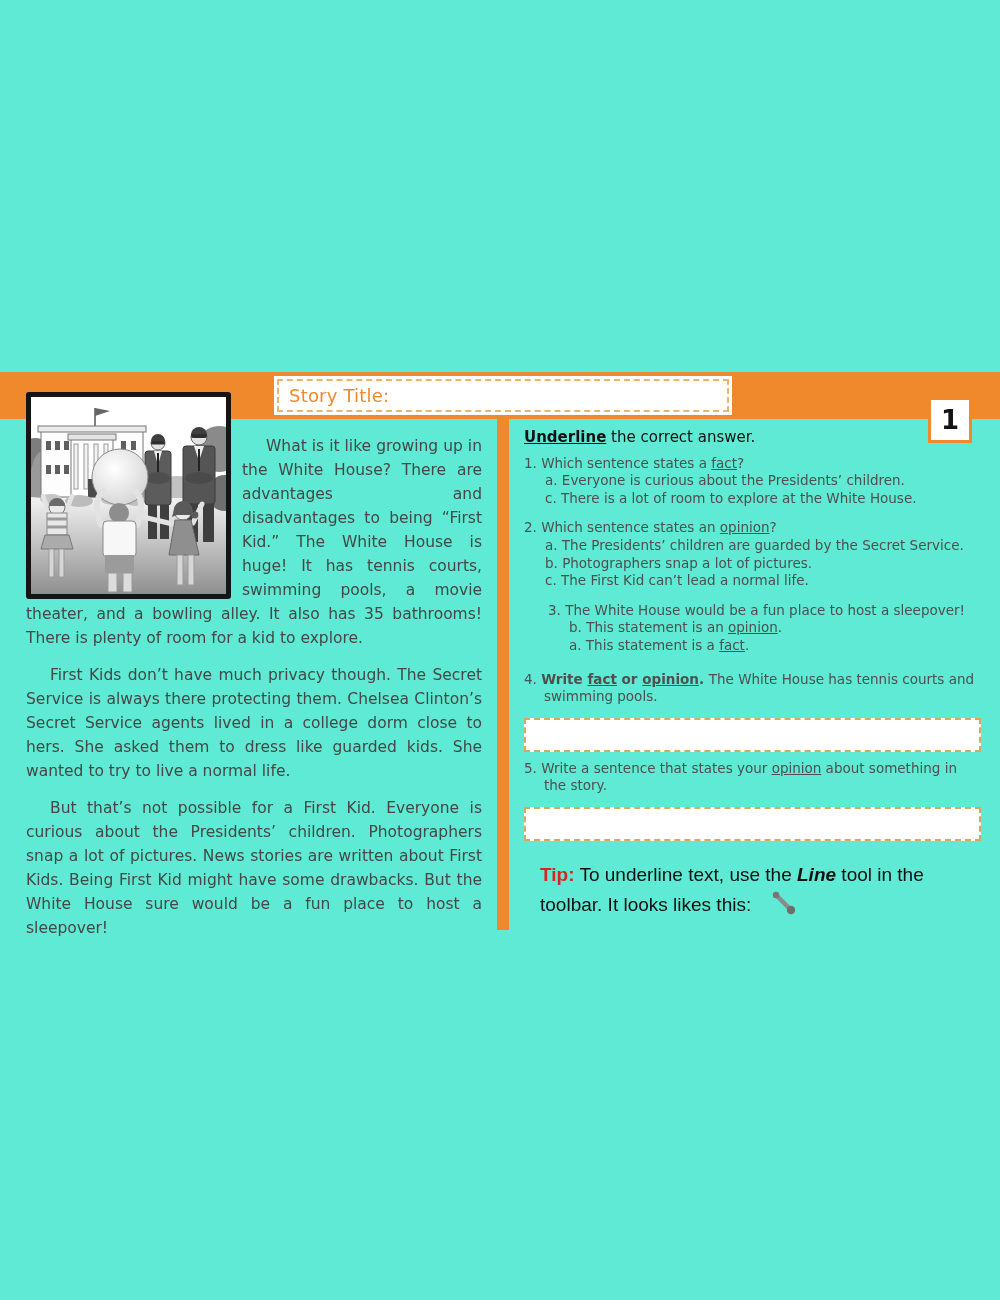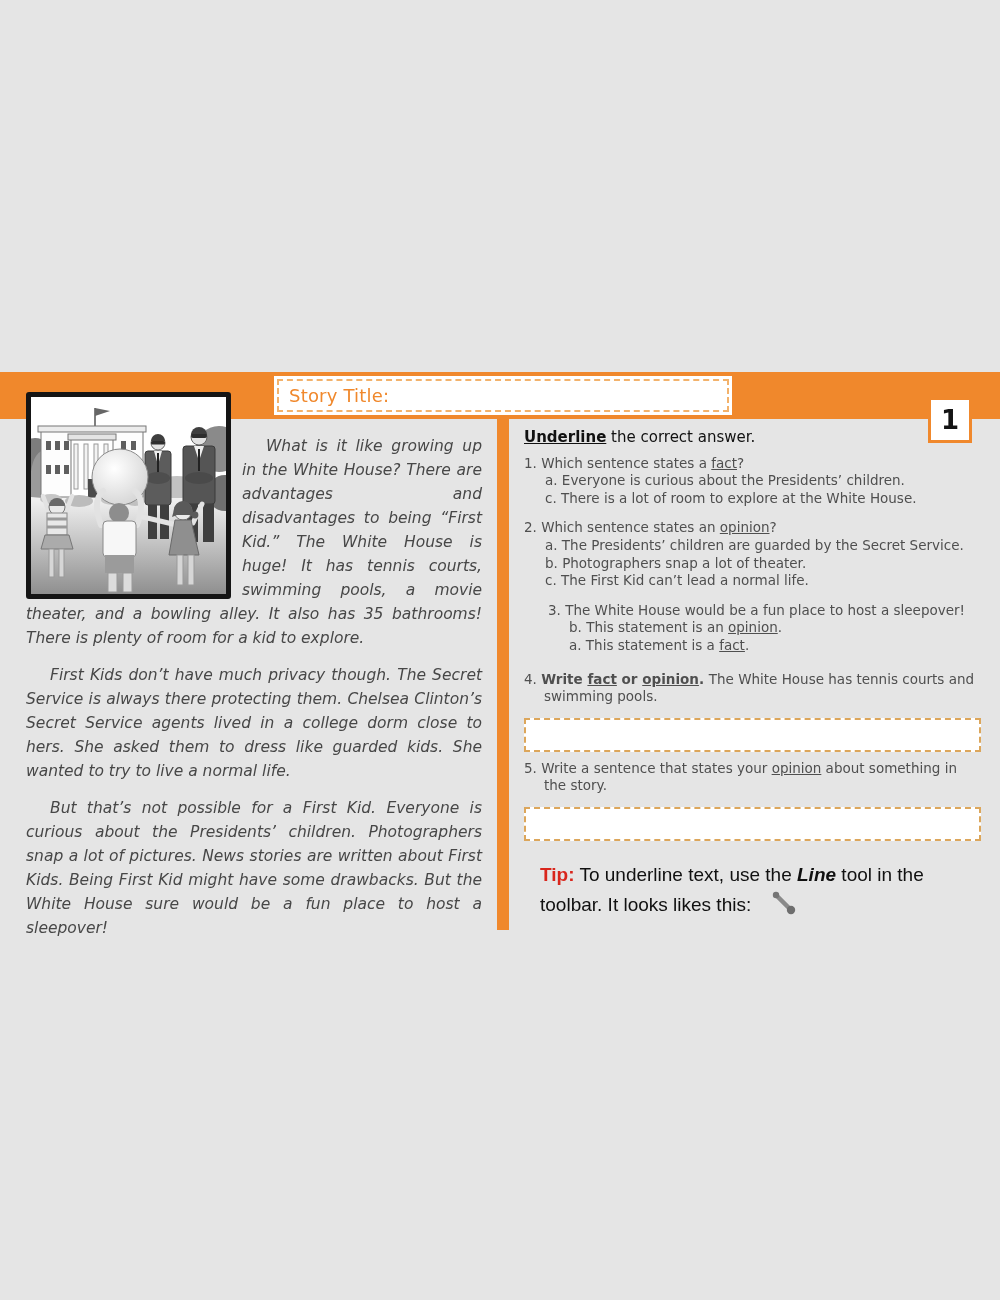"Story Title:" .page { background: #e5e5e5 -> #5eead4 }
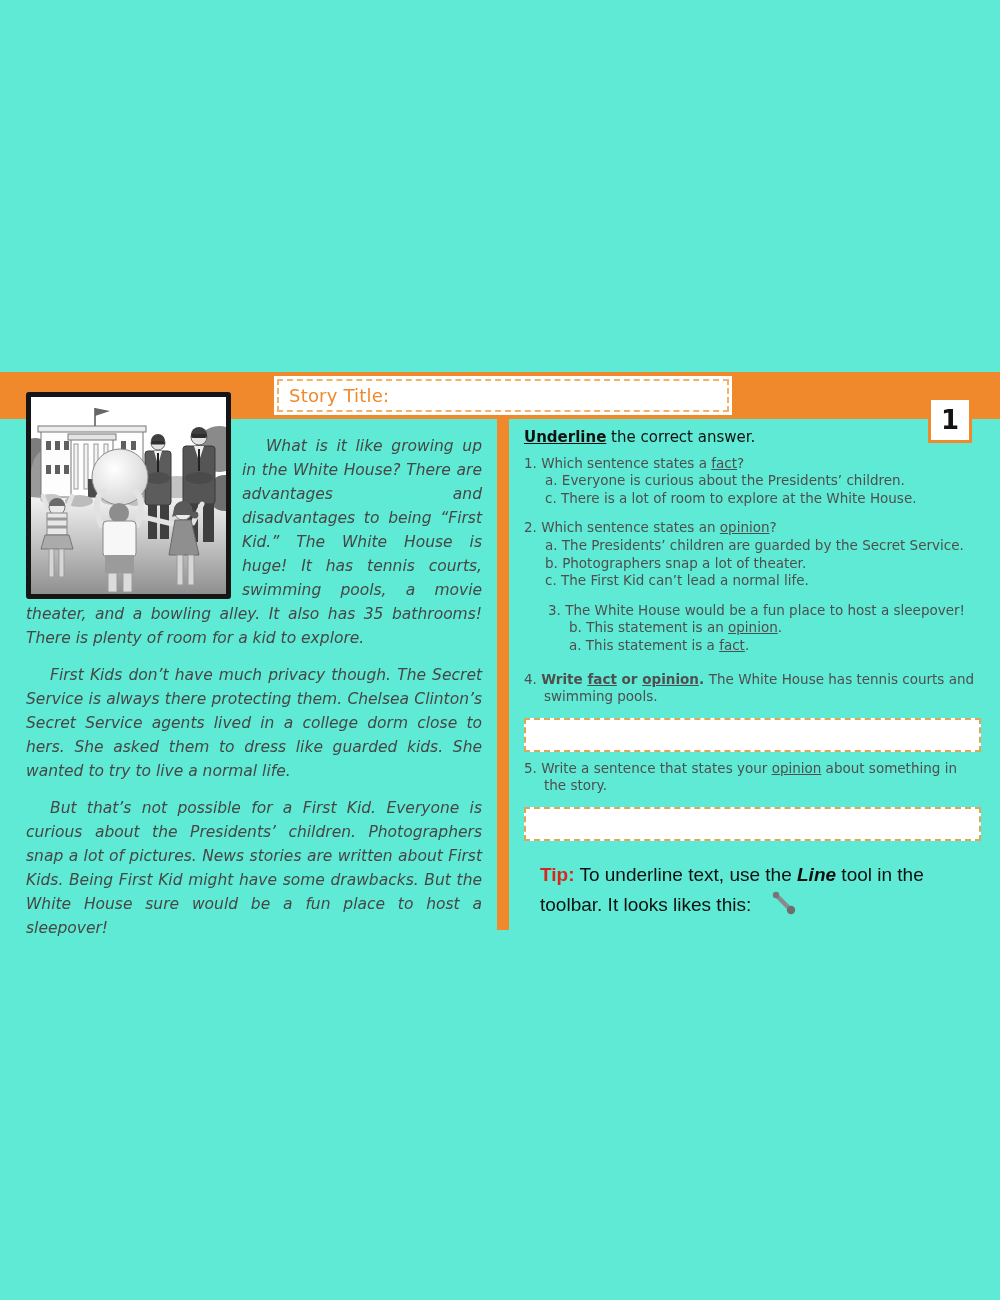"What is it like growing" .para { font-style: italic -> none }
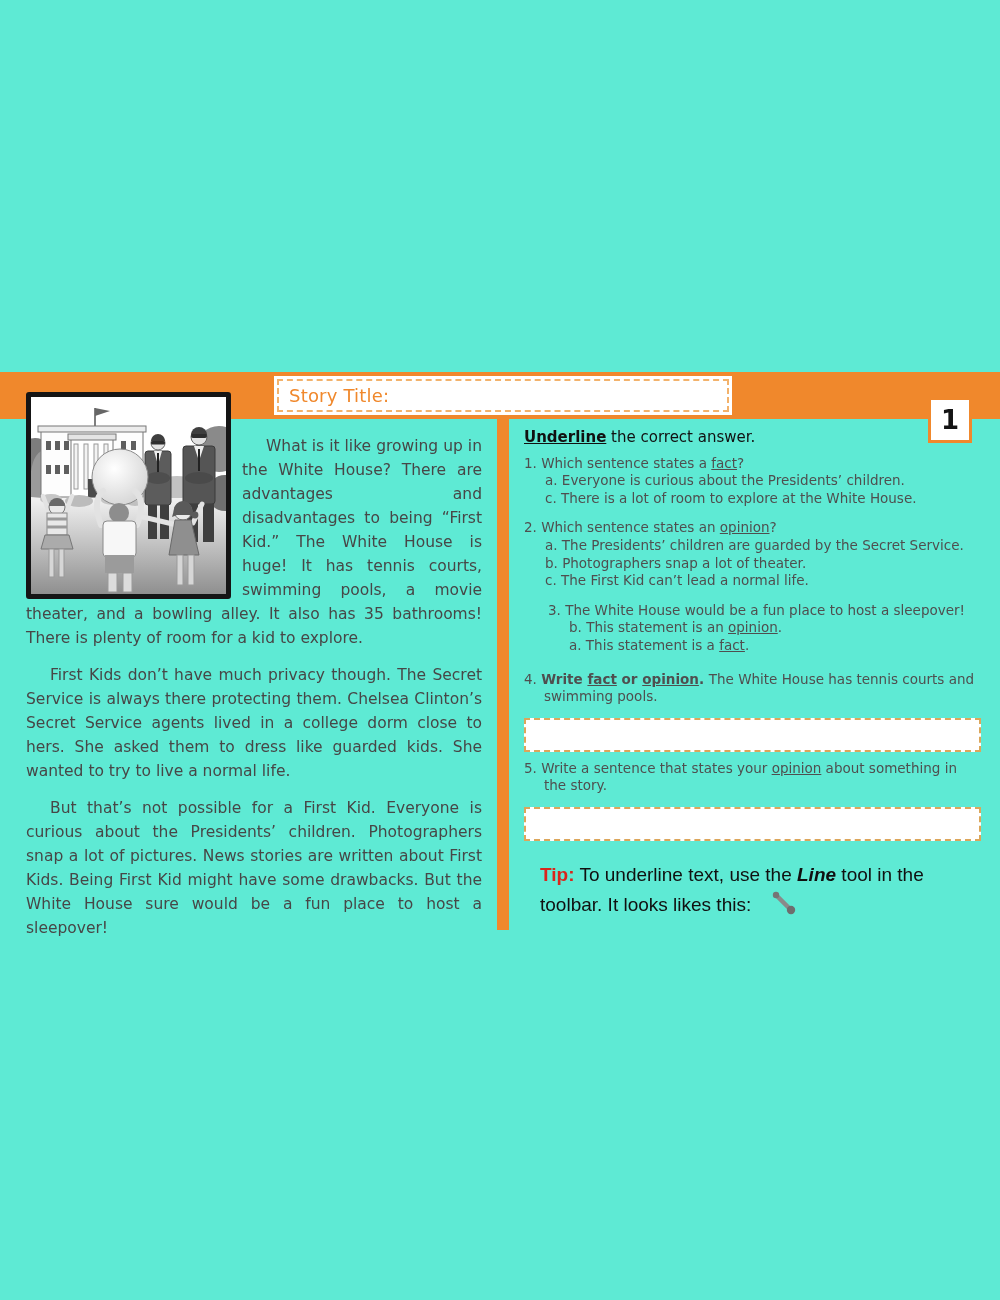"b. Photographers snap a lot" span { text: theater -> pictures }
